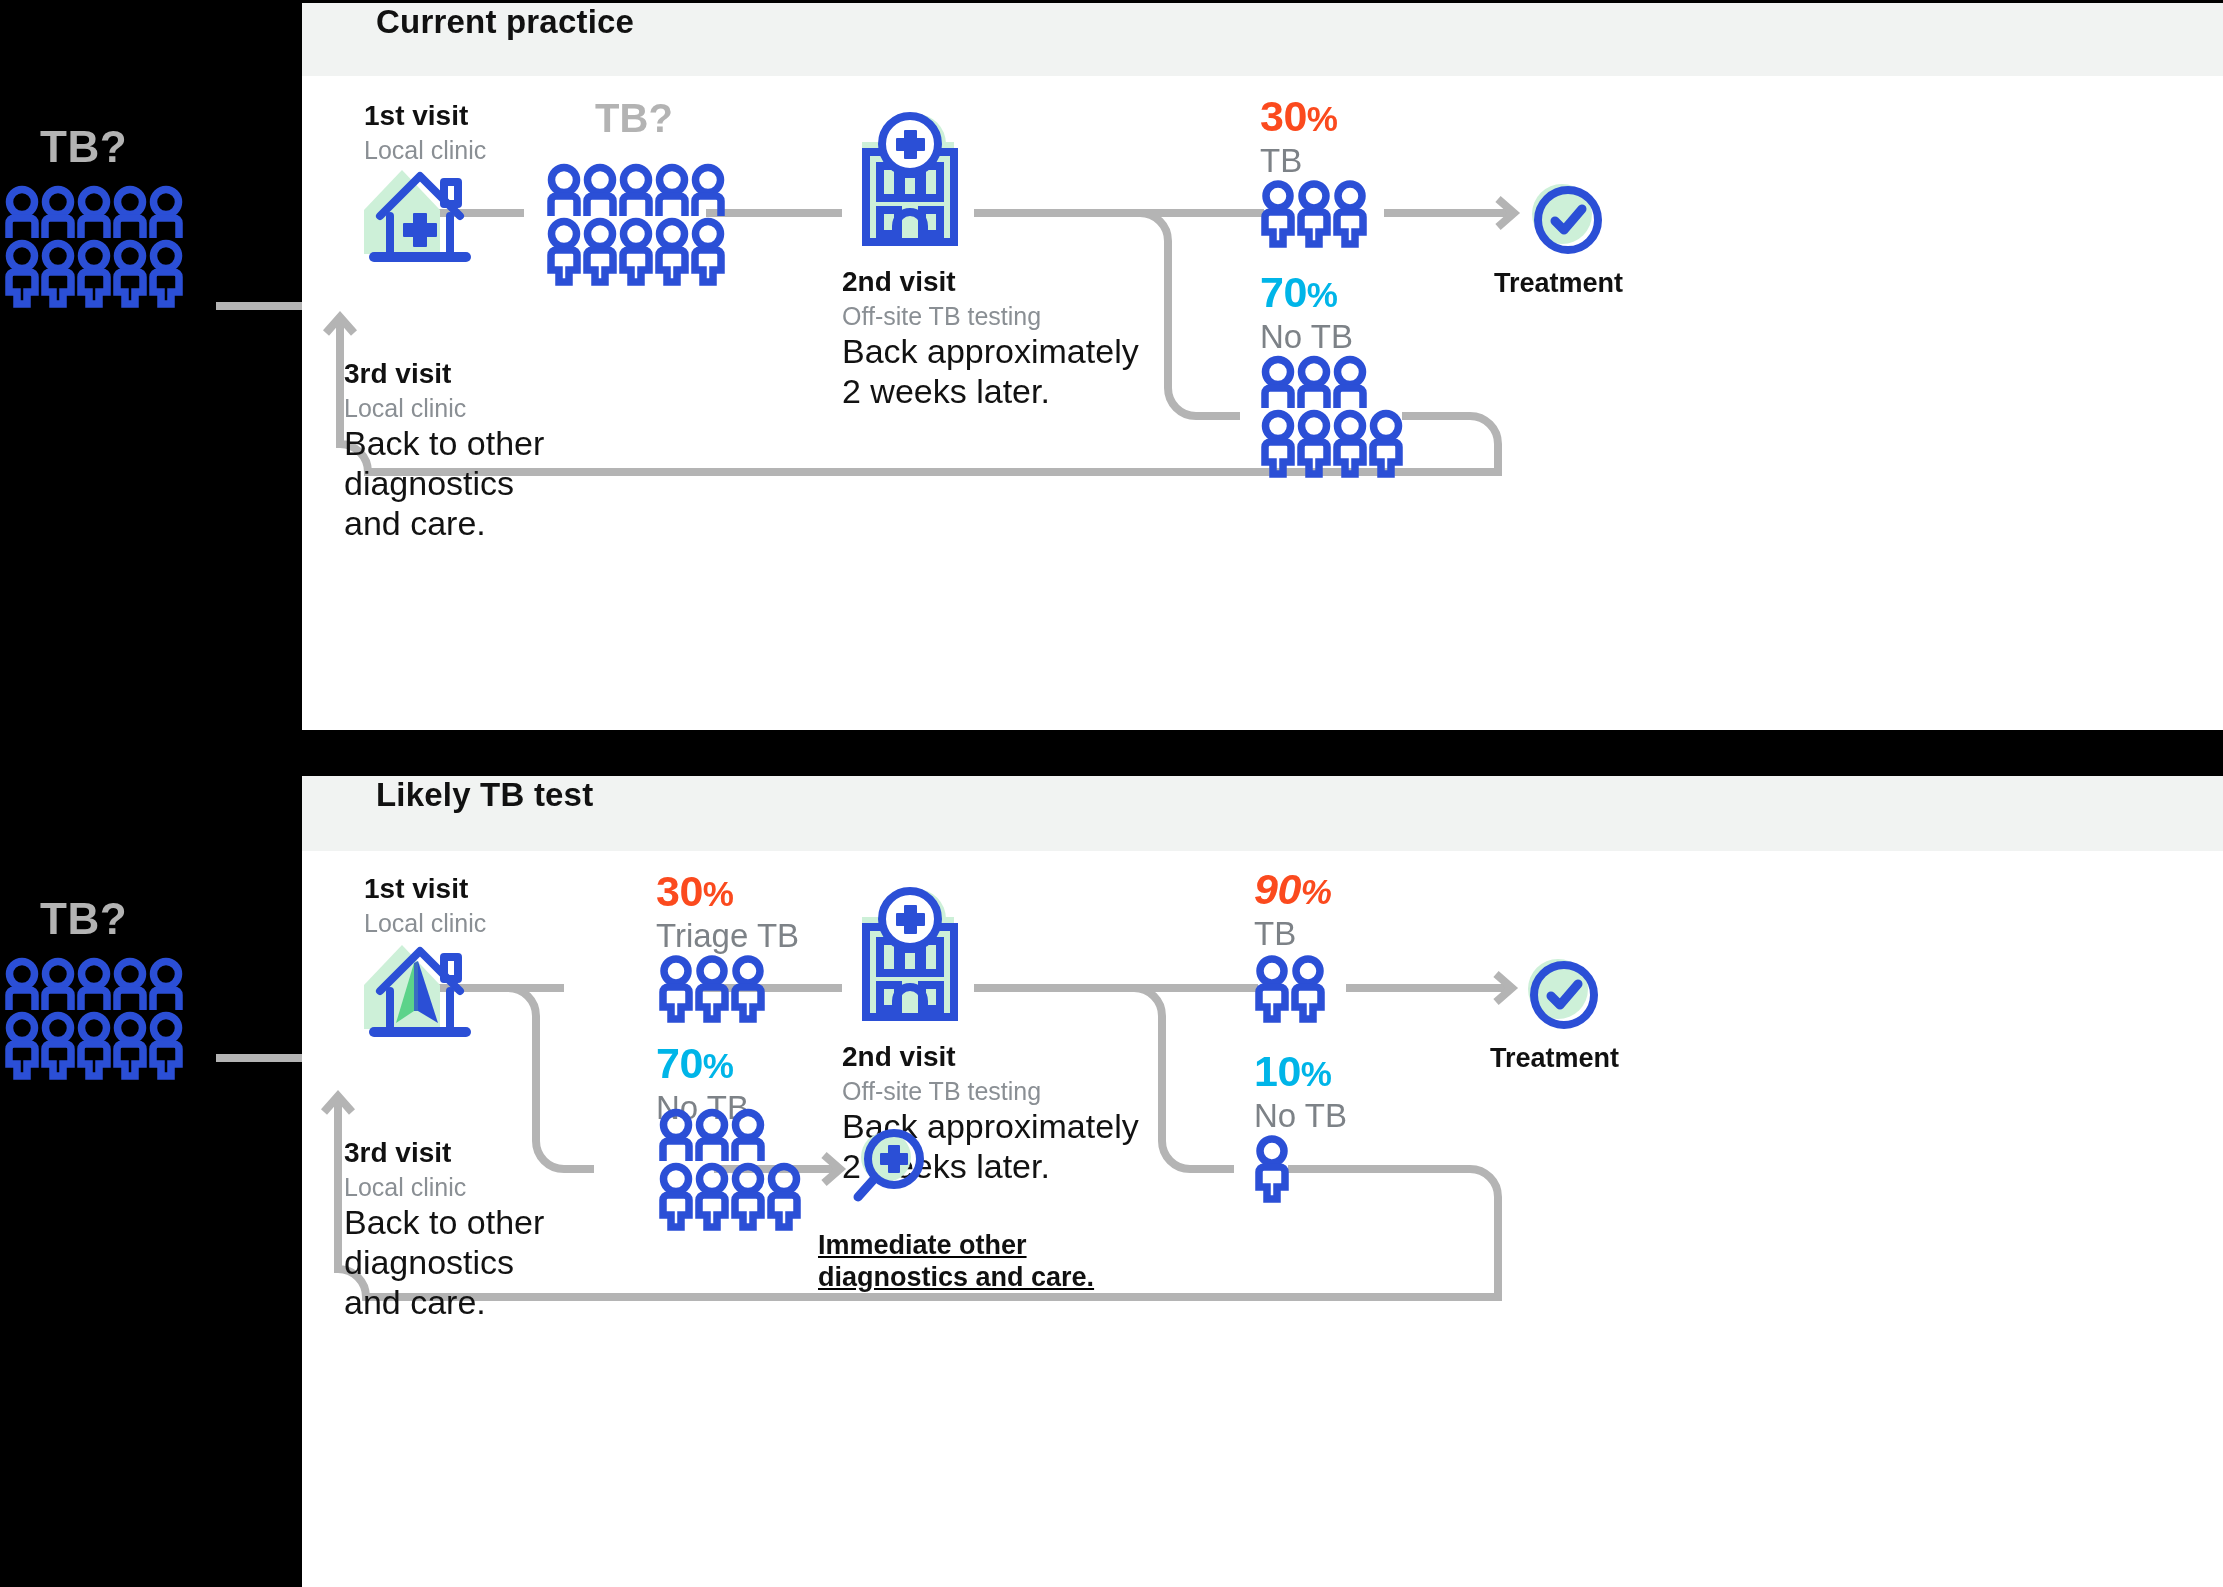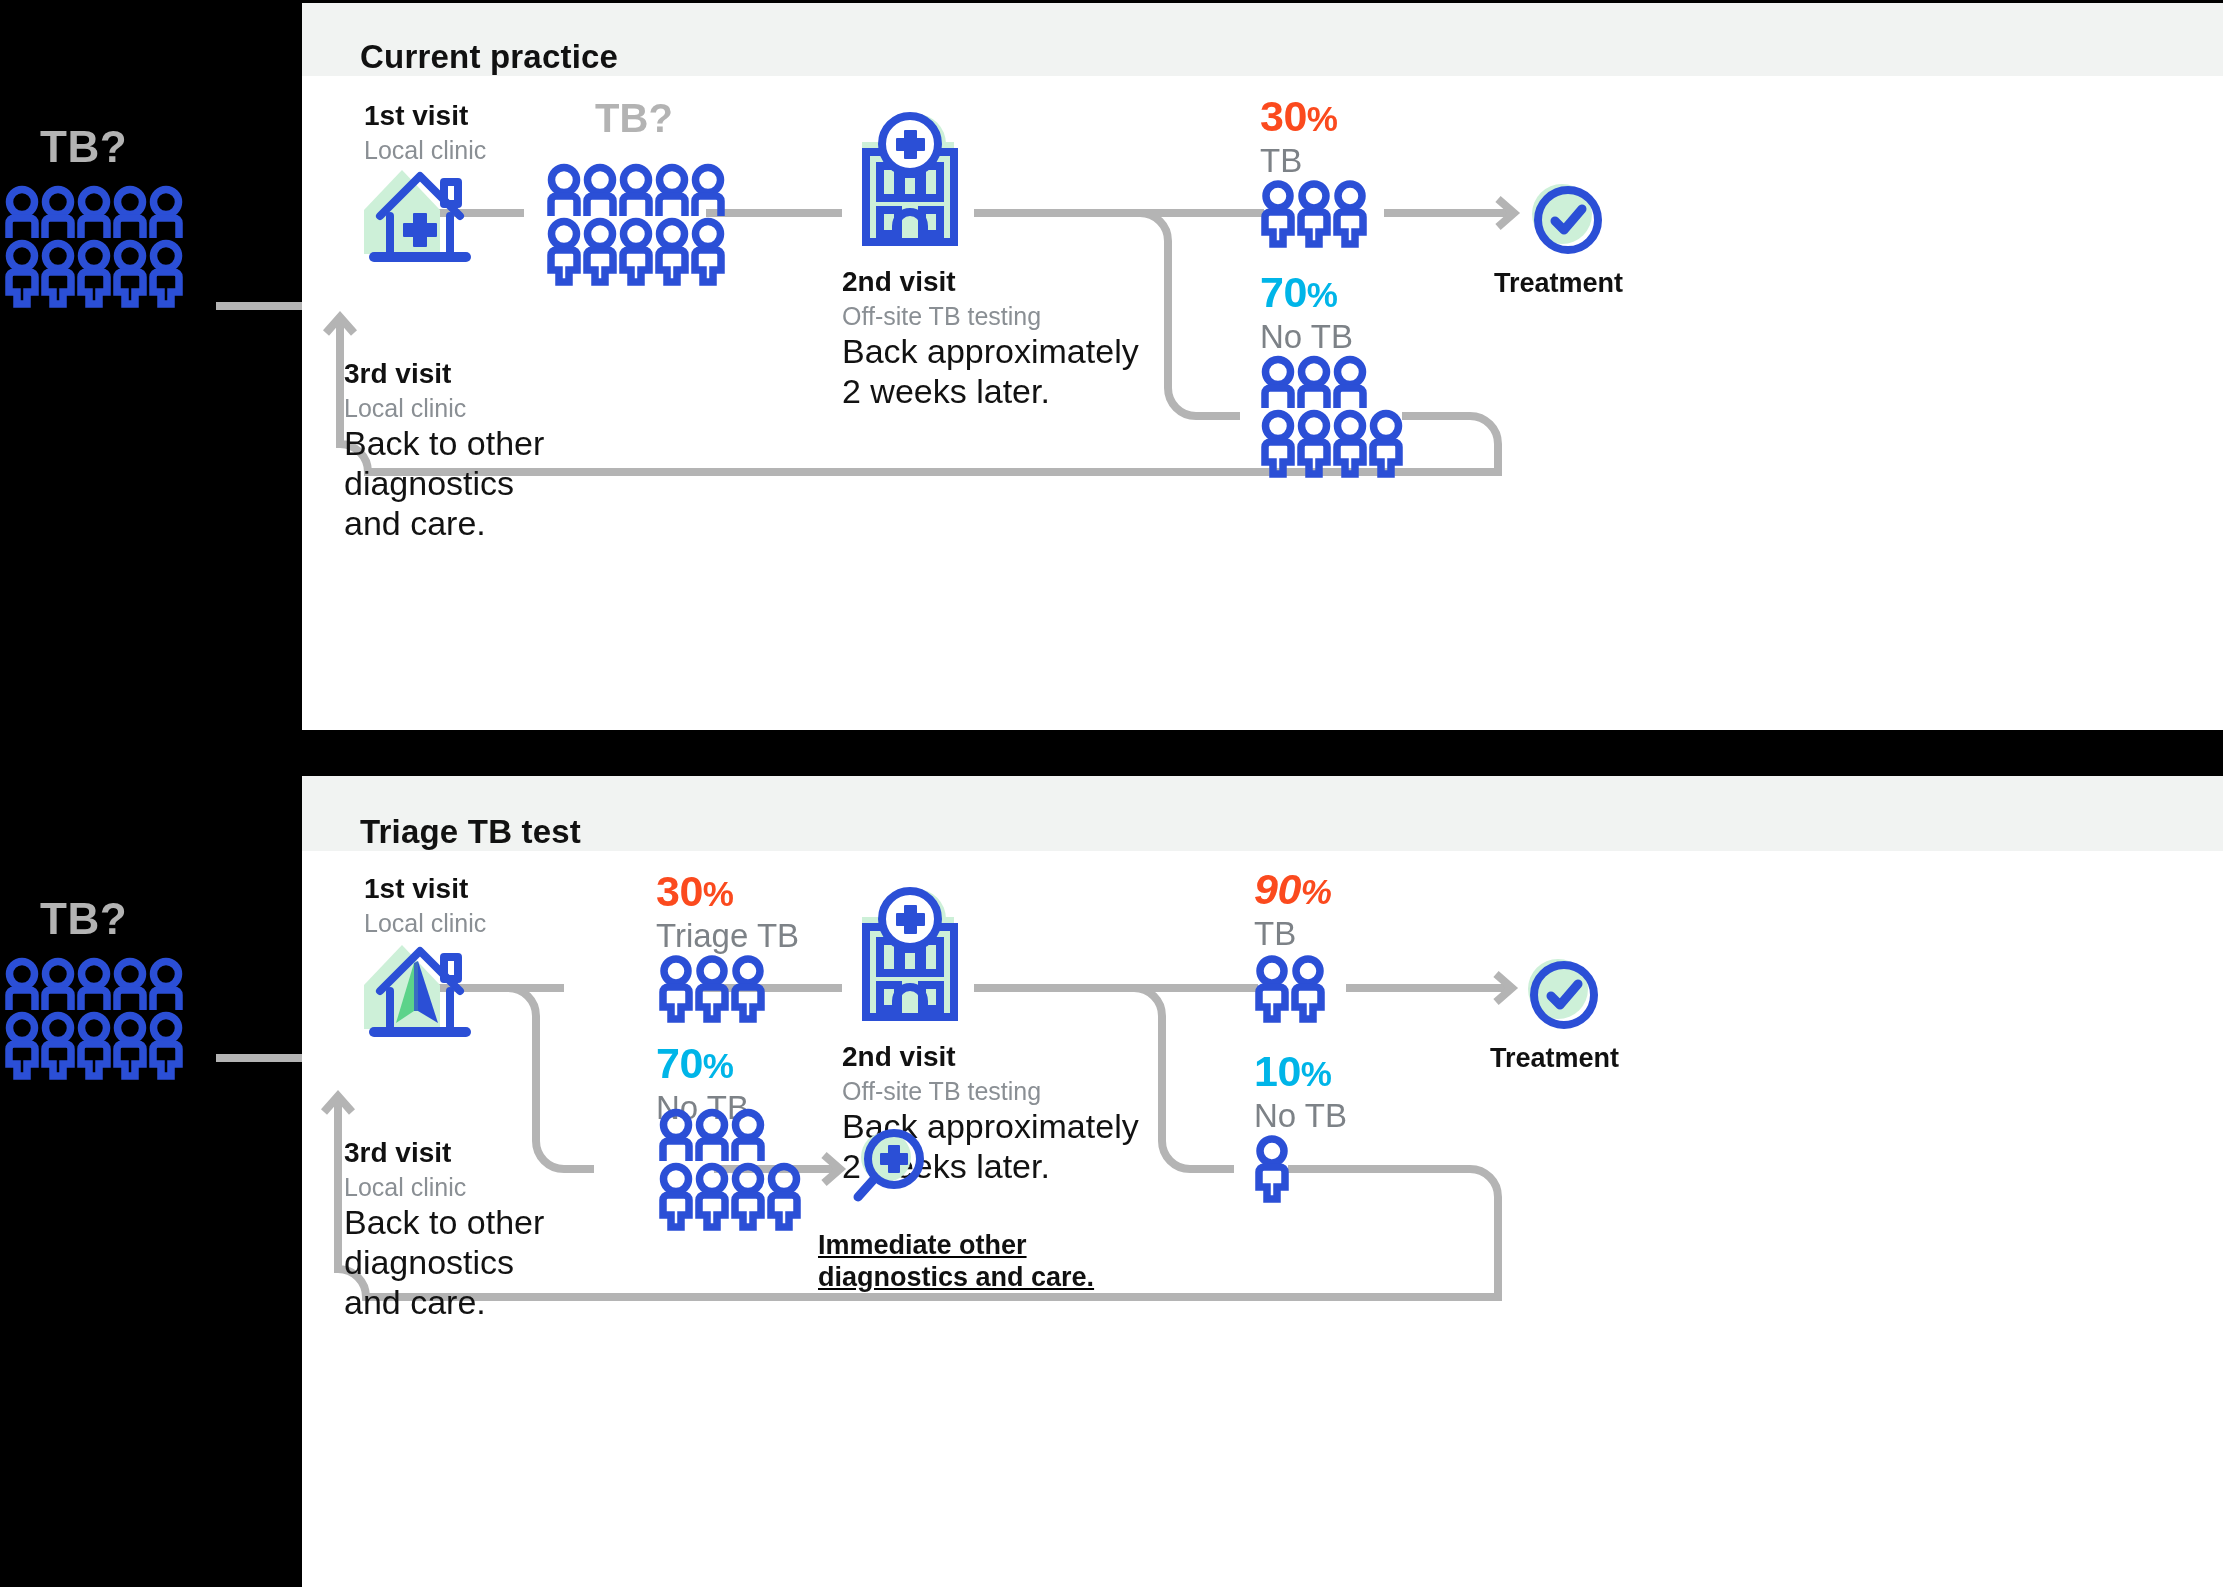"Current practice" .panel-header { align-items: flex-end -> flex-start; padding-left: 58px -> 74px }
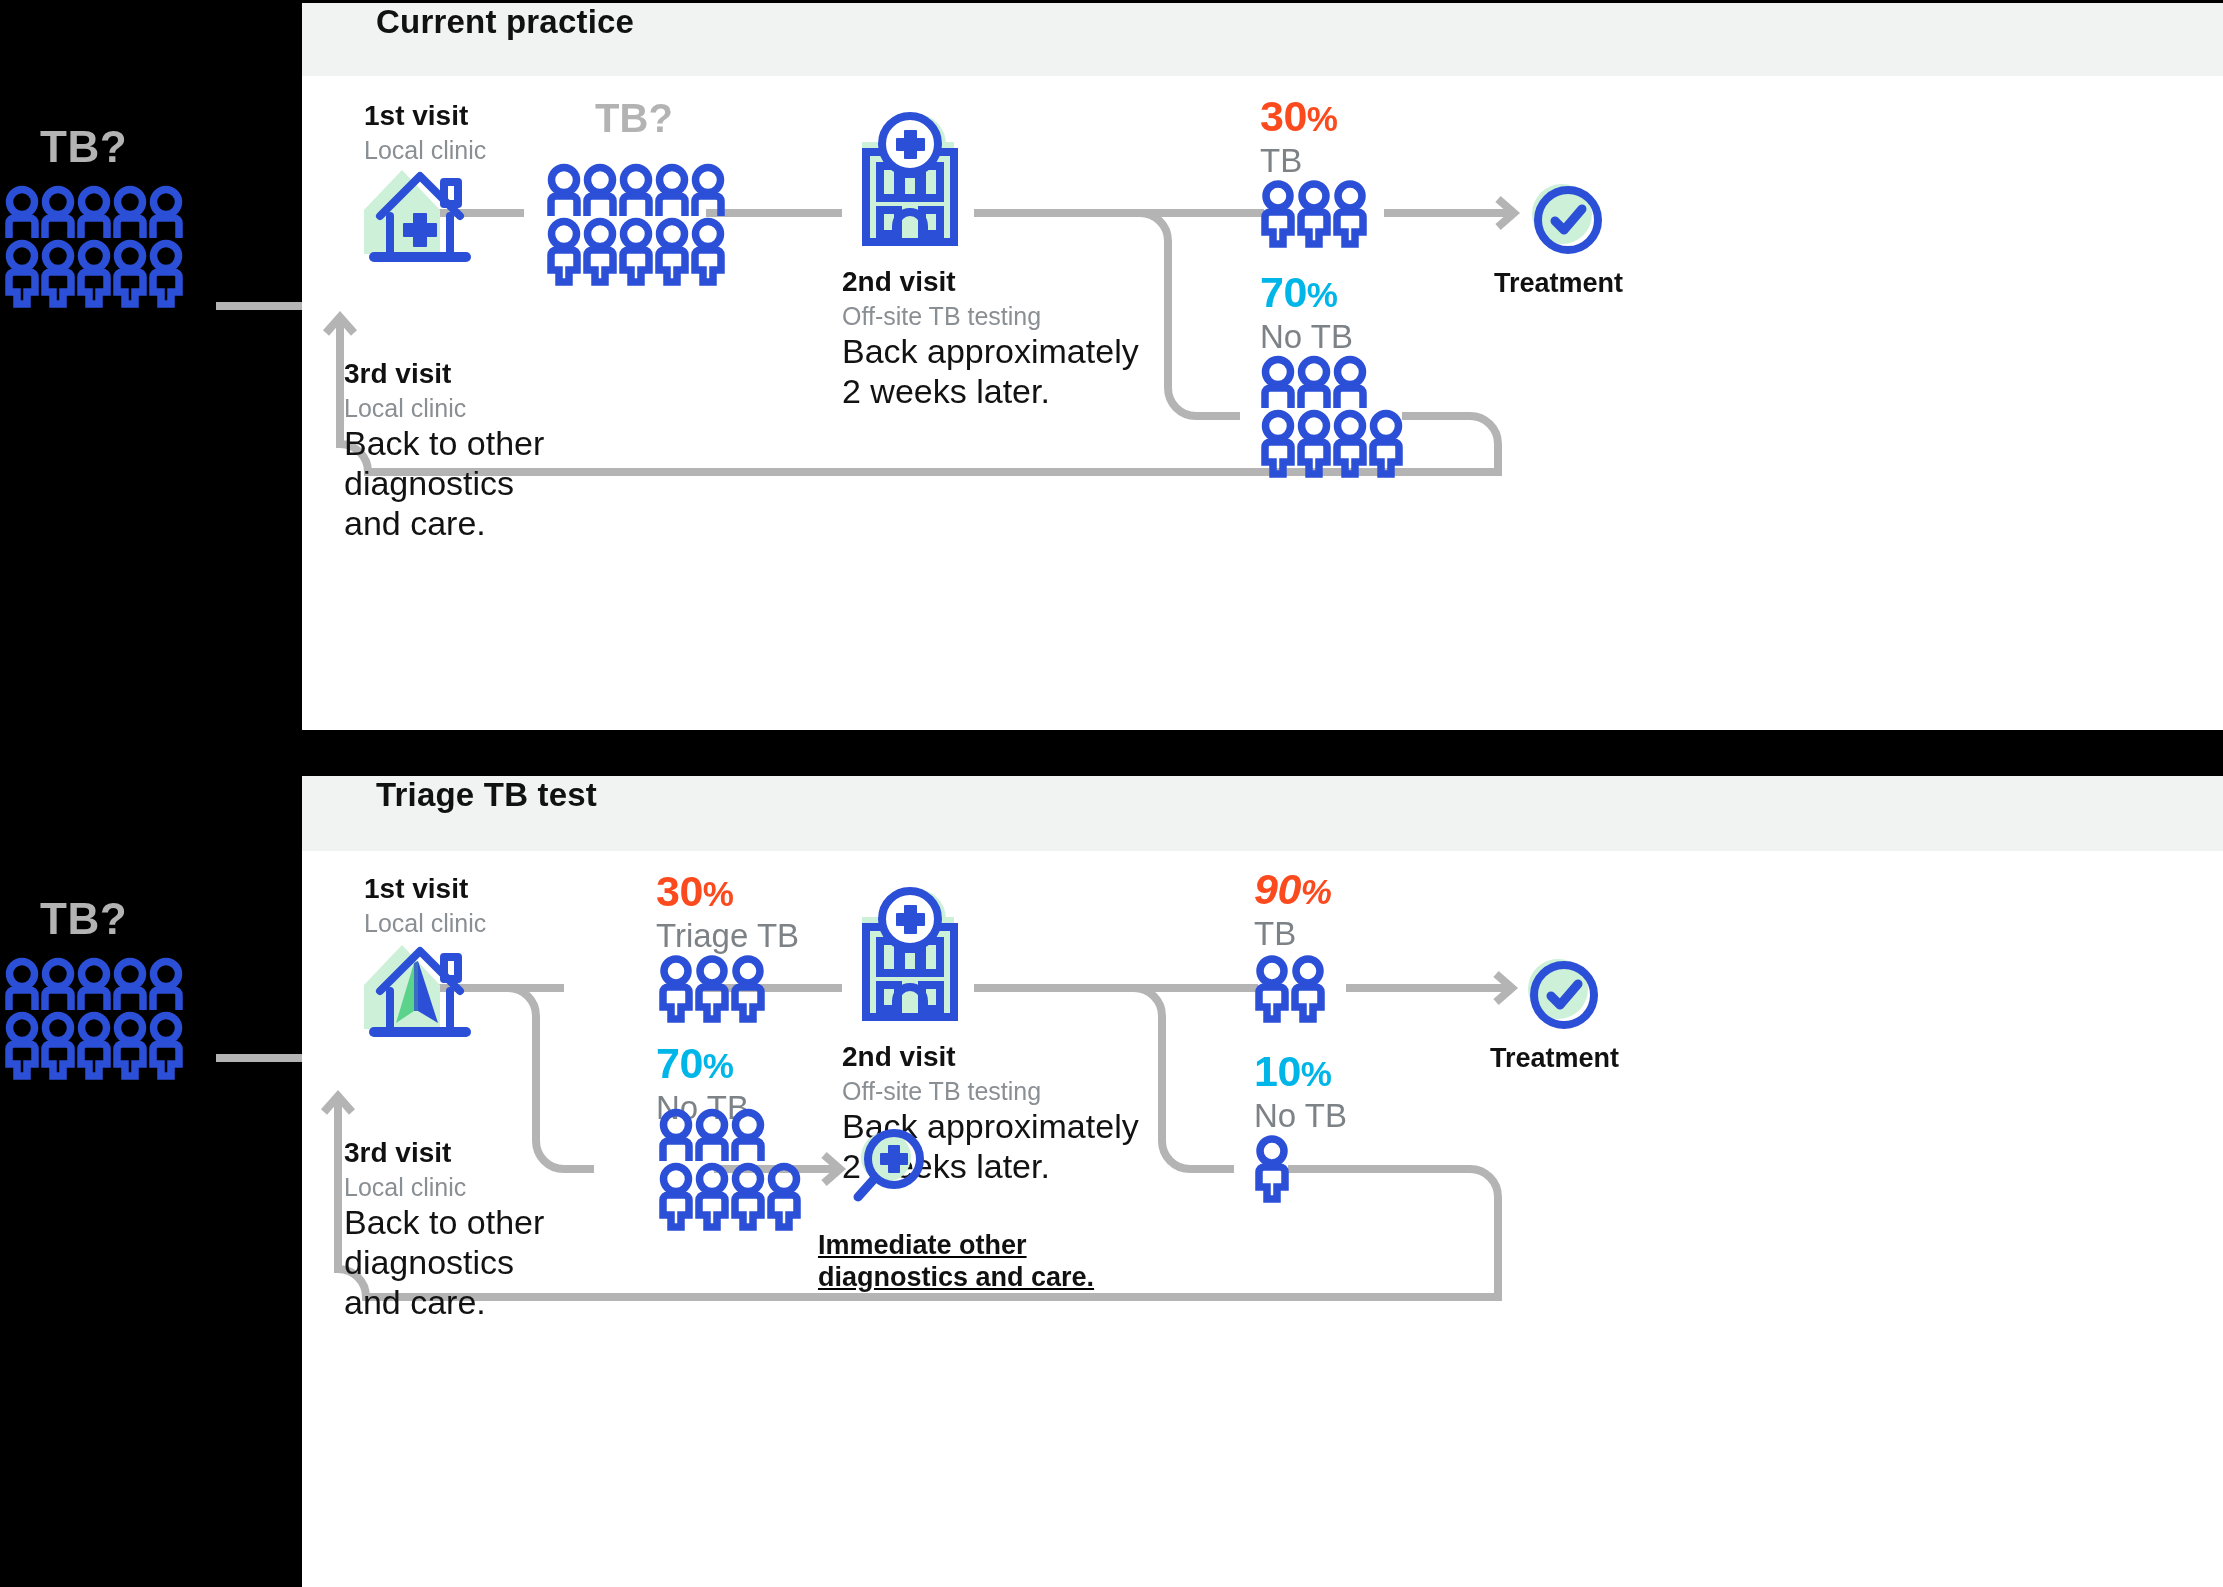"Triage TB test" span.panel-header-title { text: Triage -> Likely }
